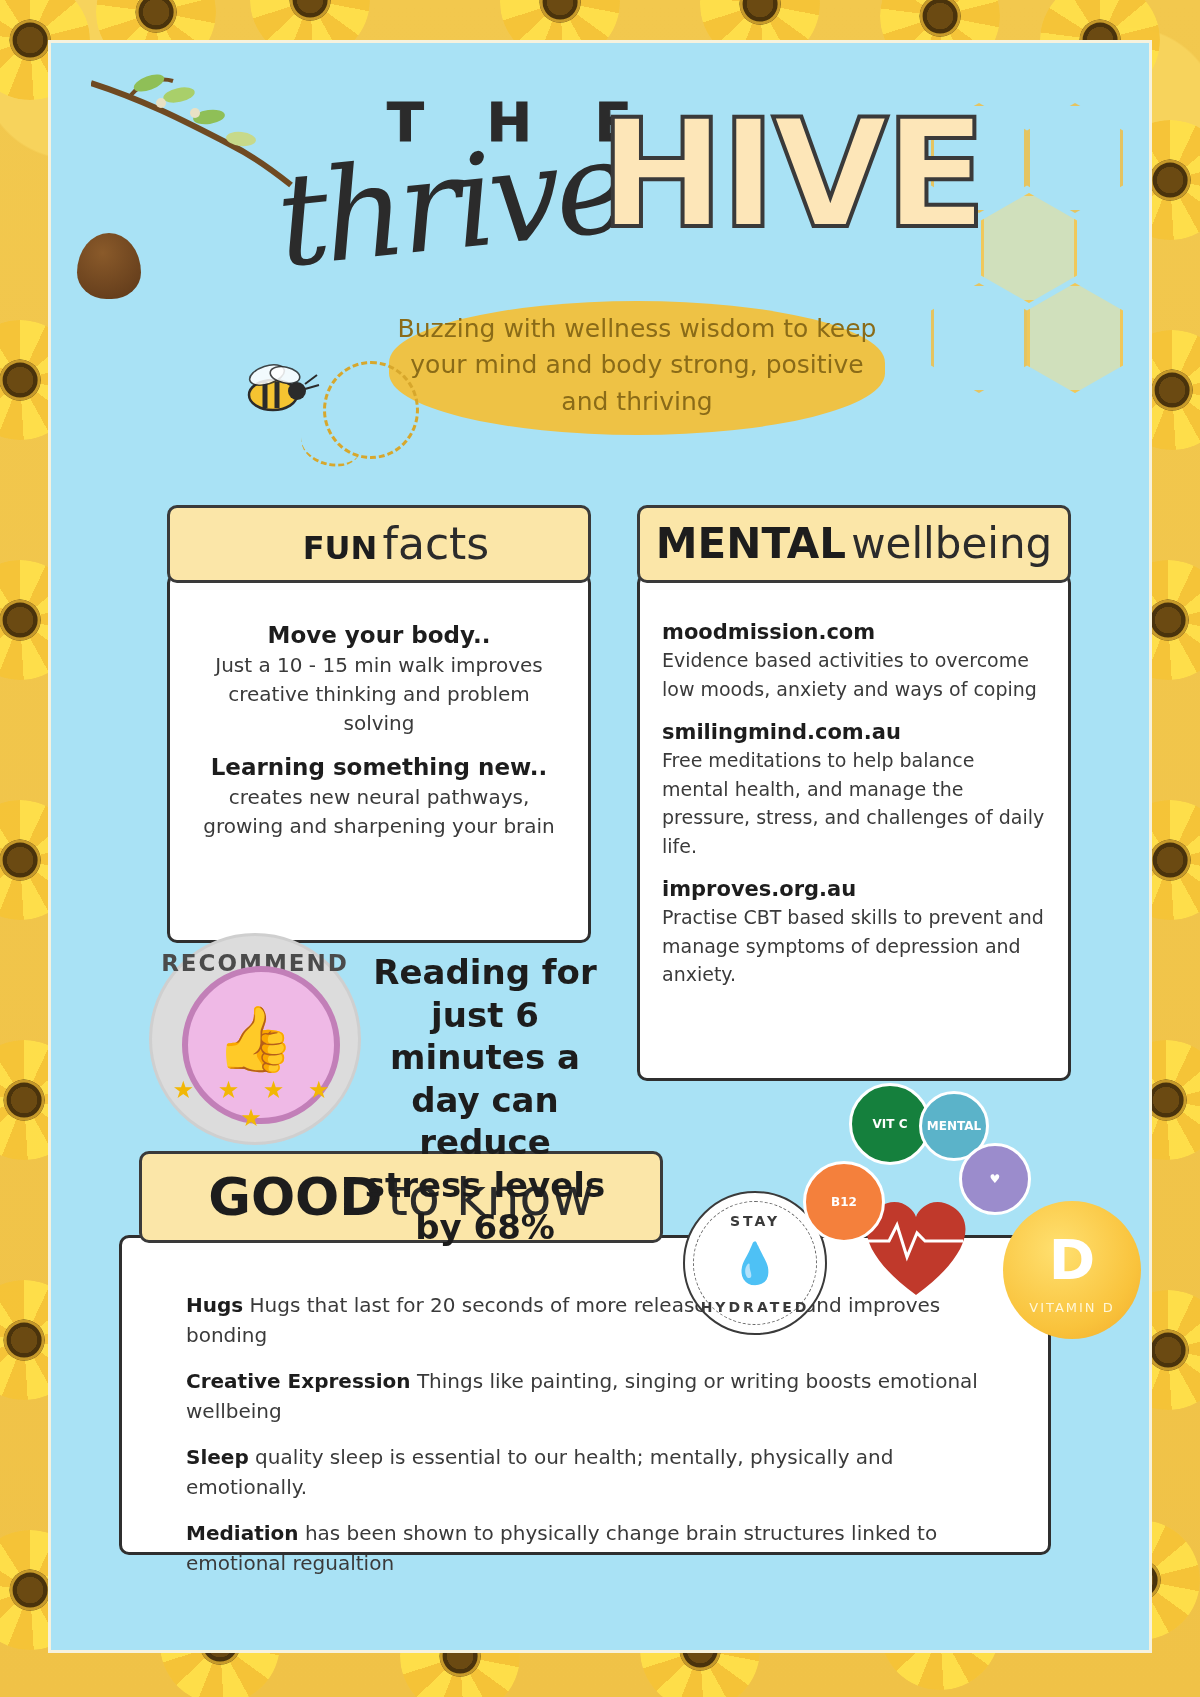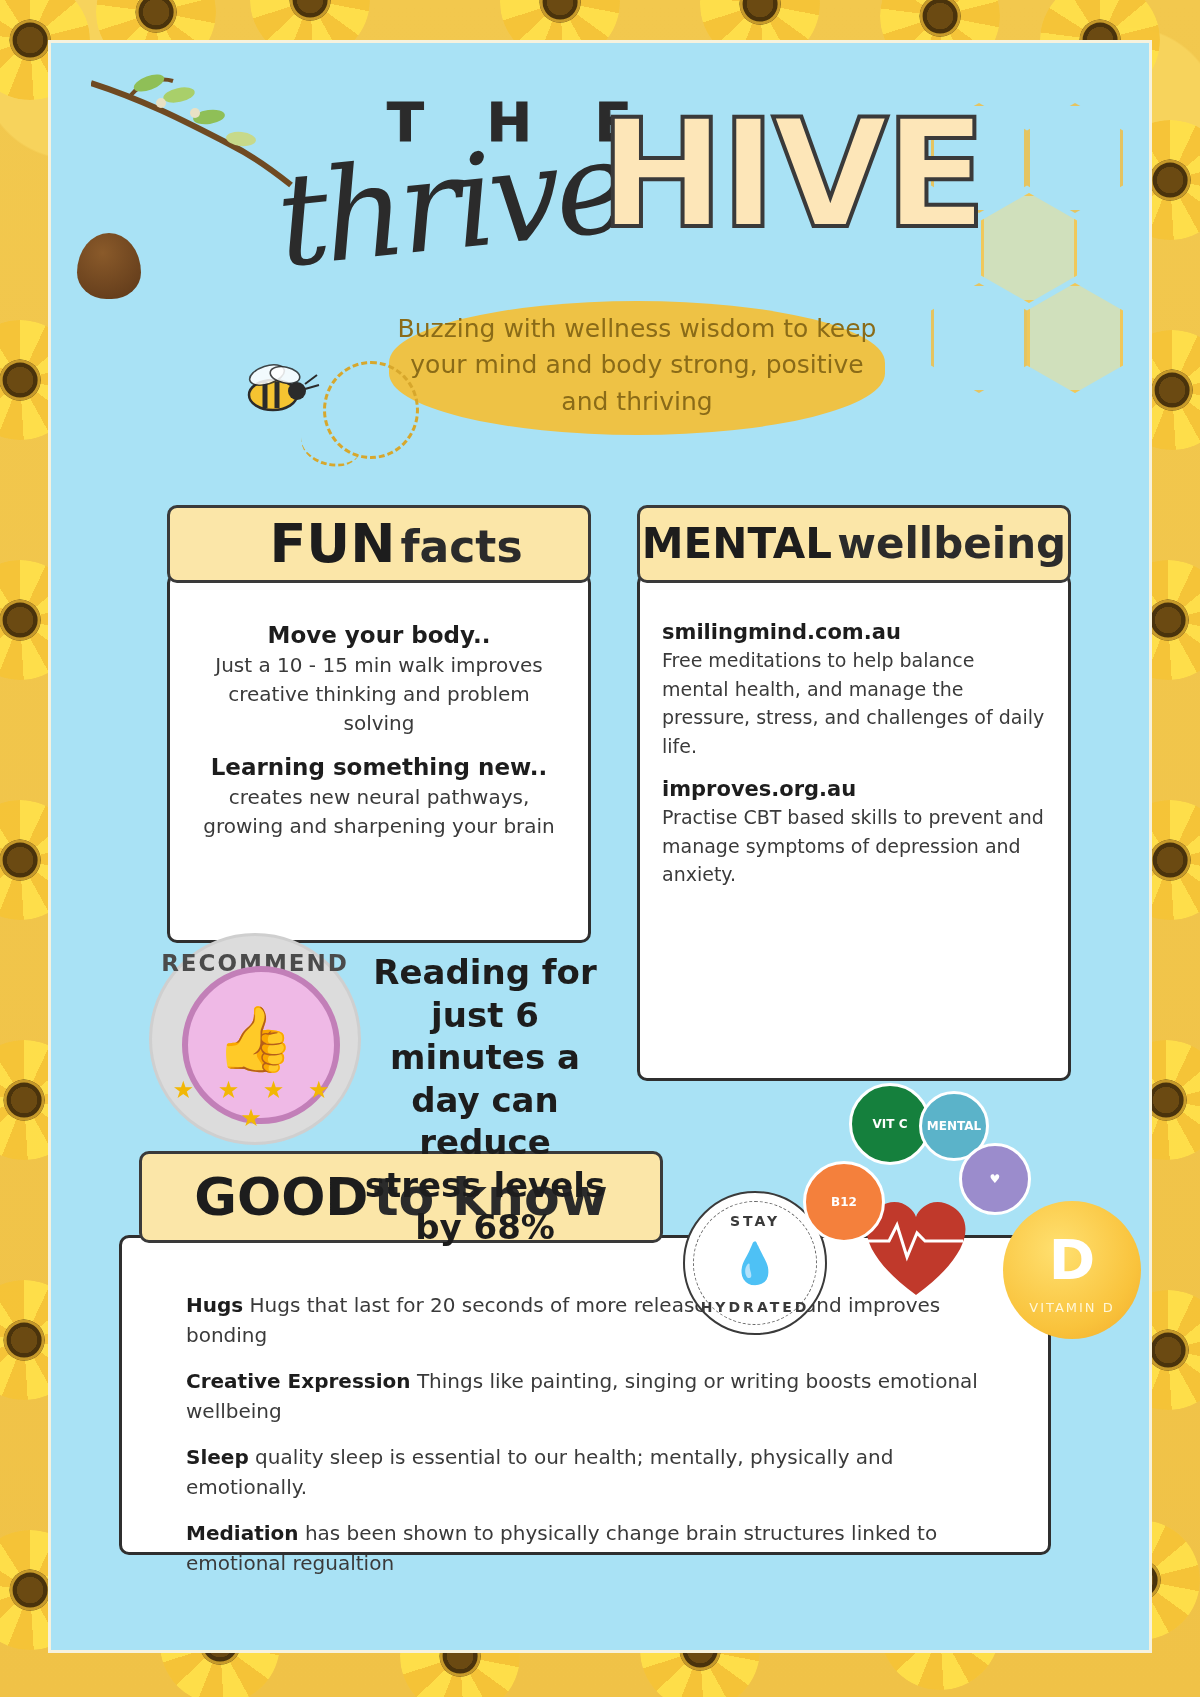"FUN" #fun-header .h-bold { font-size: 54px -> 32px }
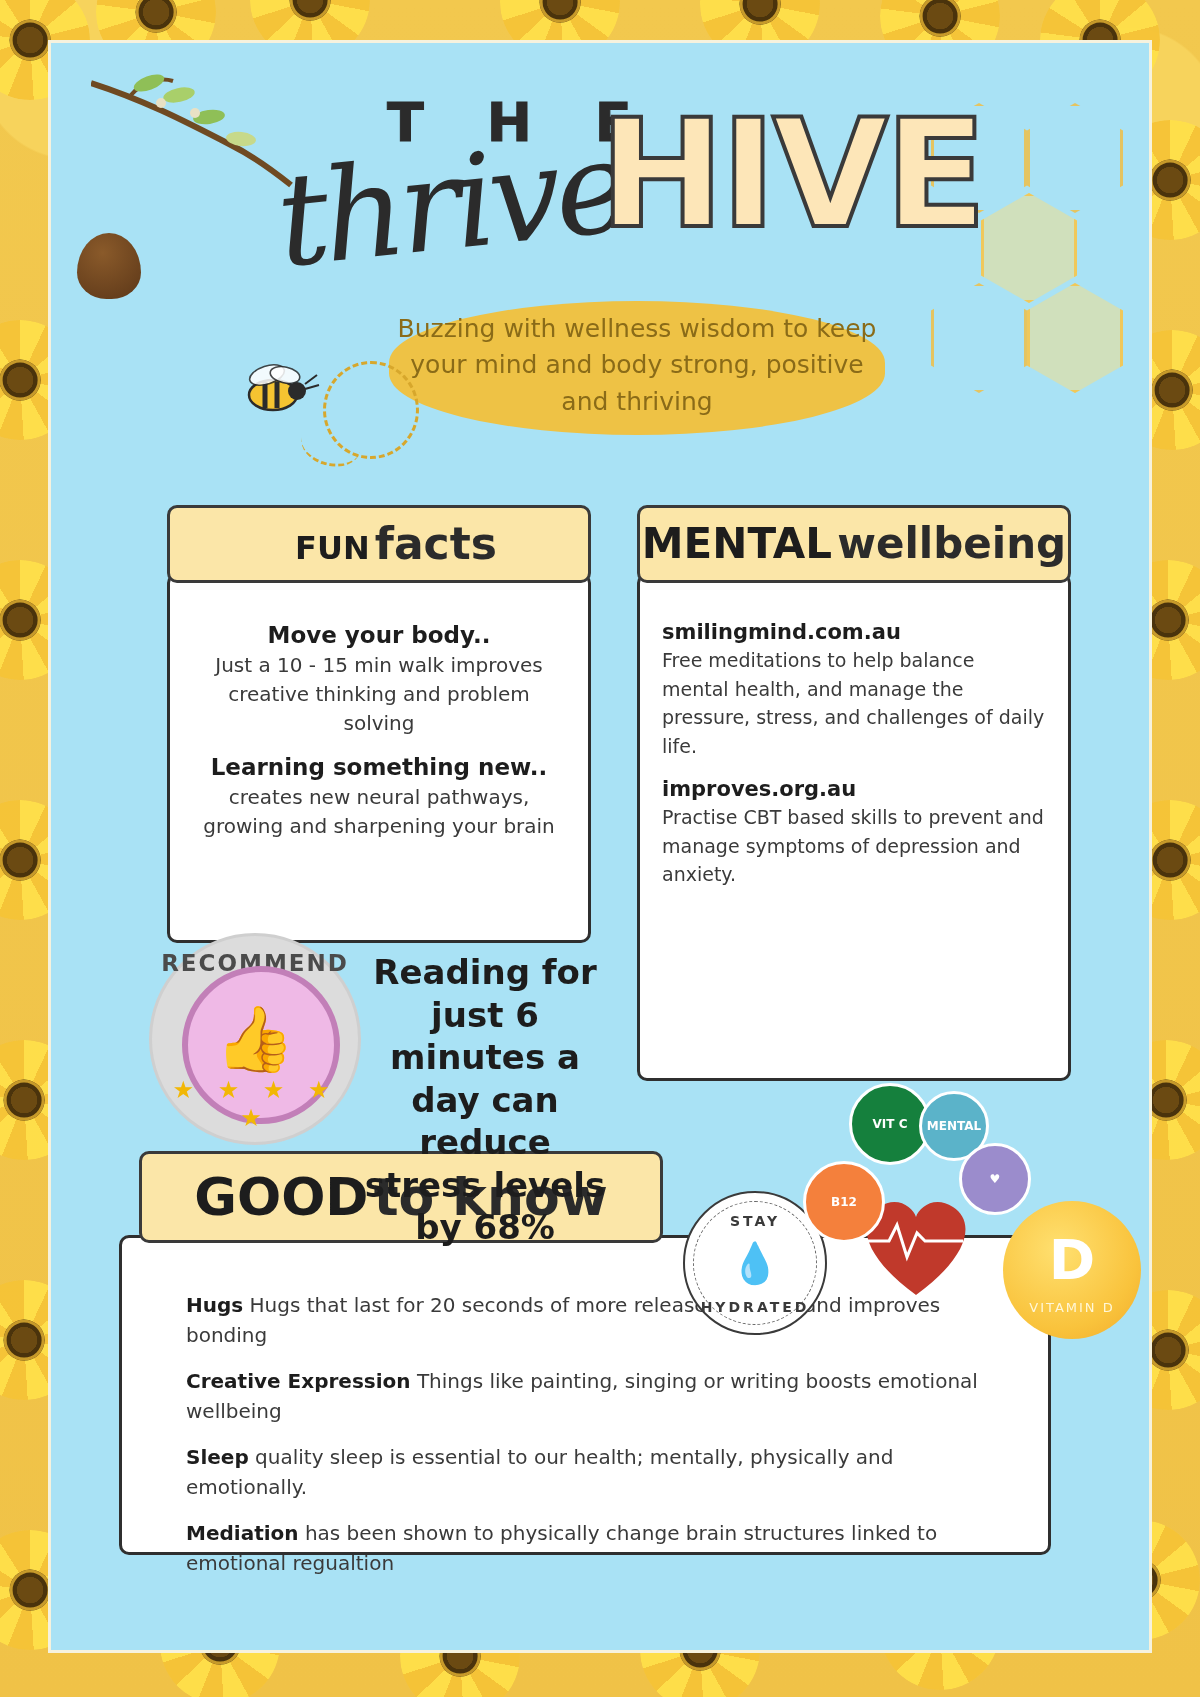"facts" .card-header .h-light { font-weight: 700 -> 400 }
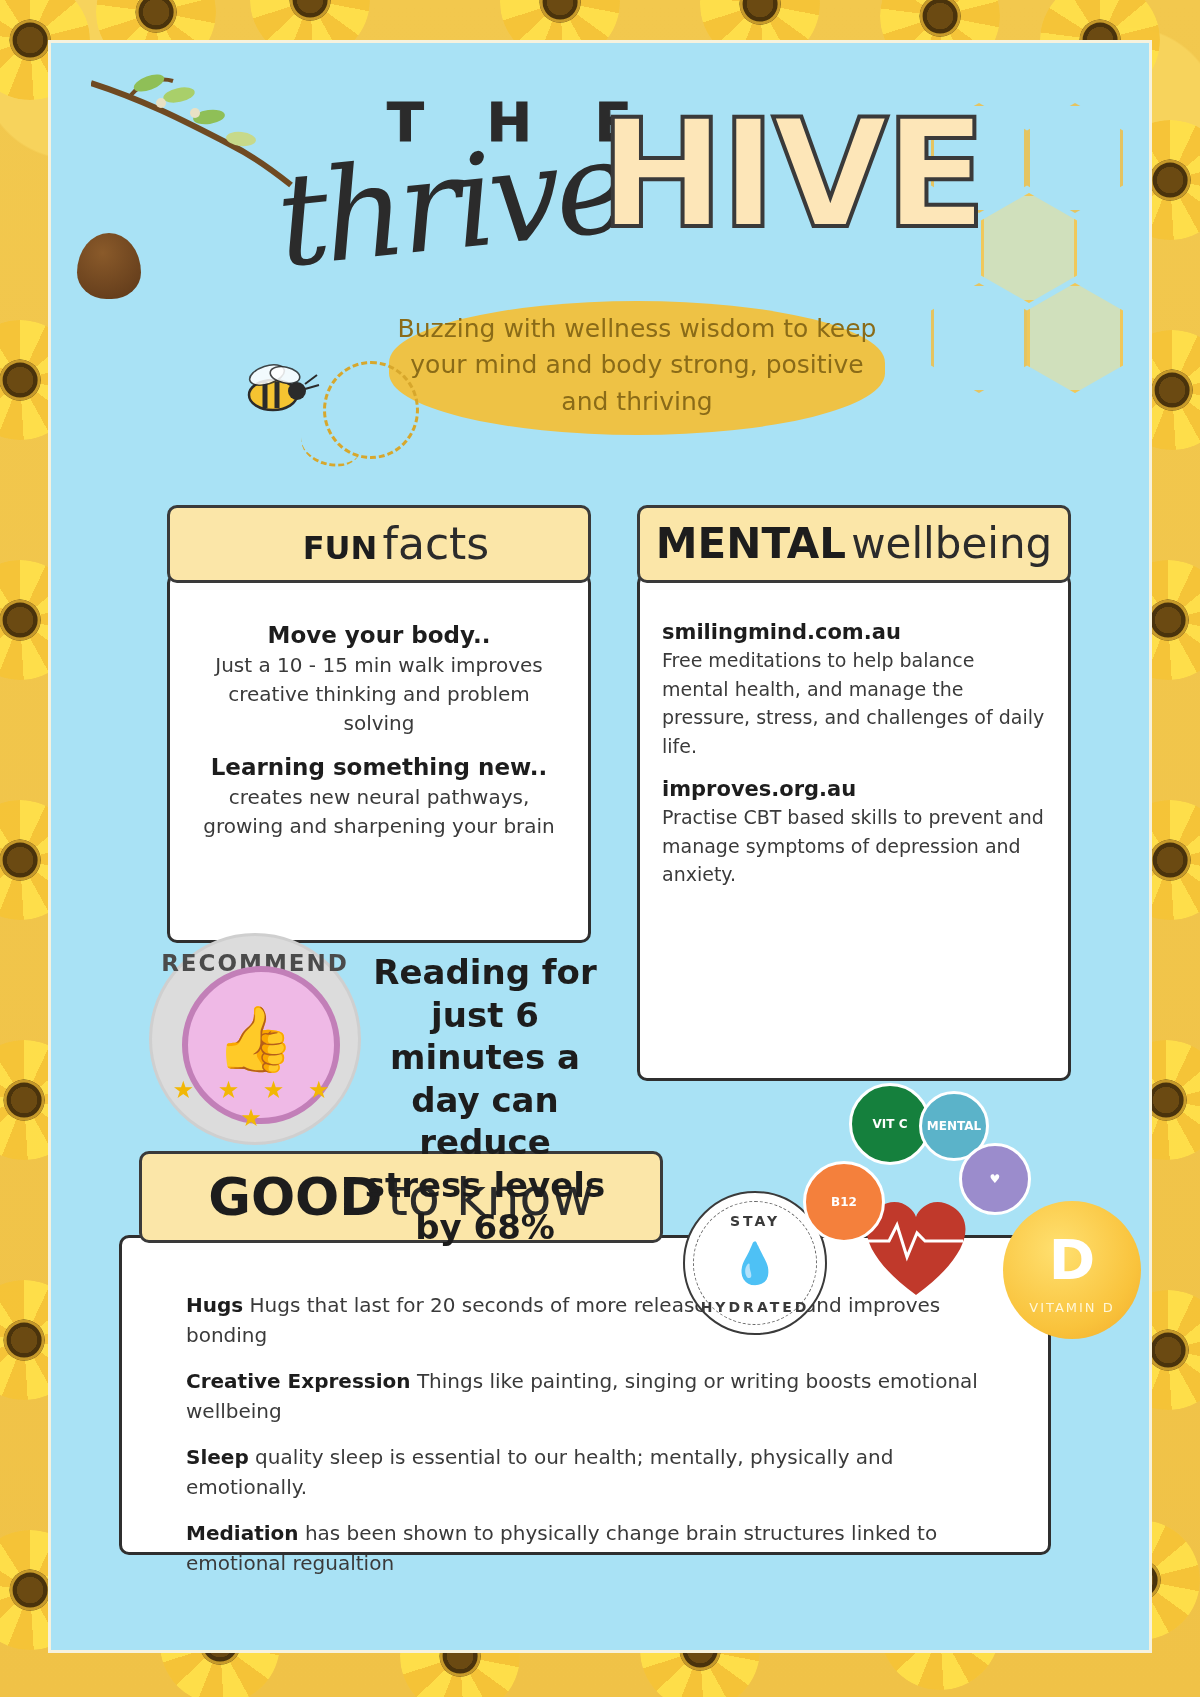"moodmission.com" div.resource { html: none -> <div> <div>moodmission.com</div> <div>Evidence based activities to overcome low moods, anxiety and ways of coping</div> </div> }
